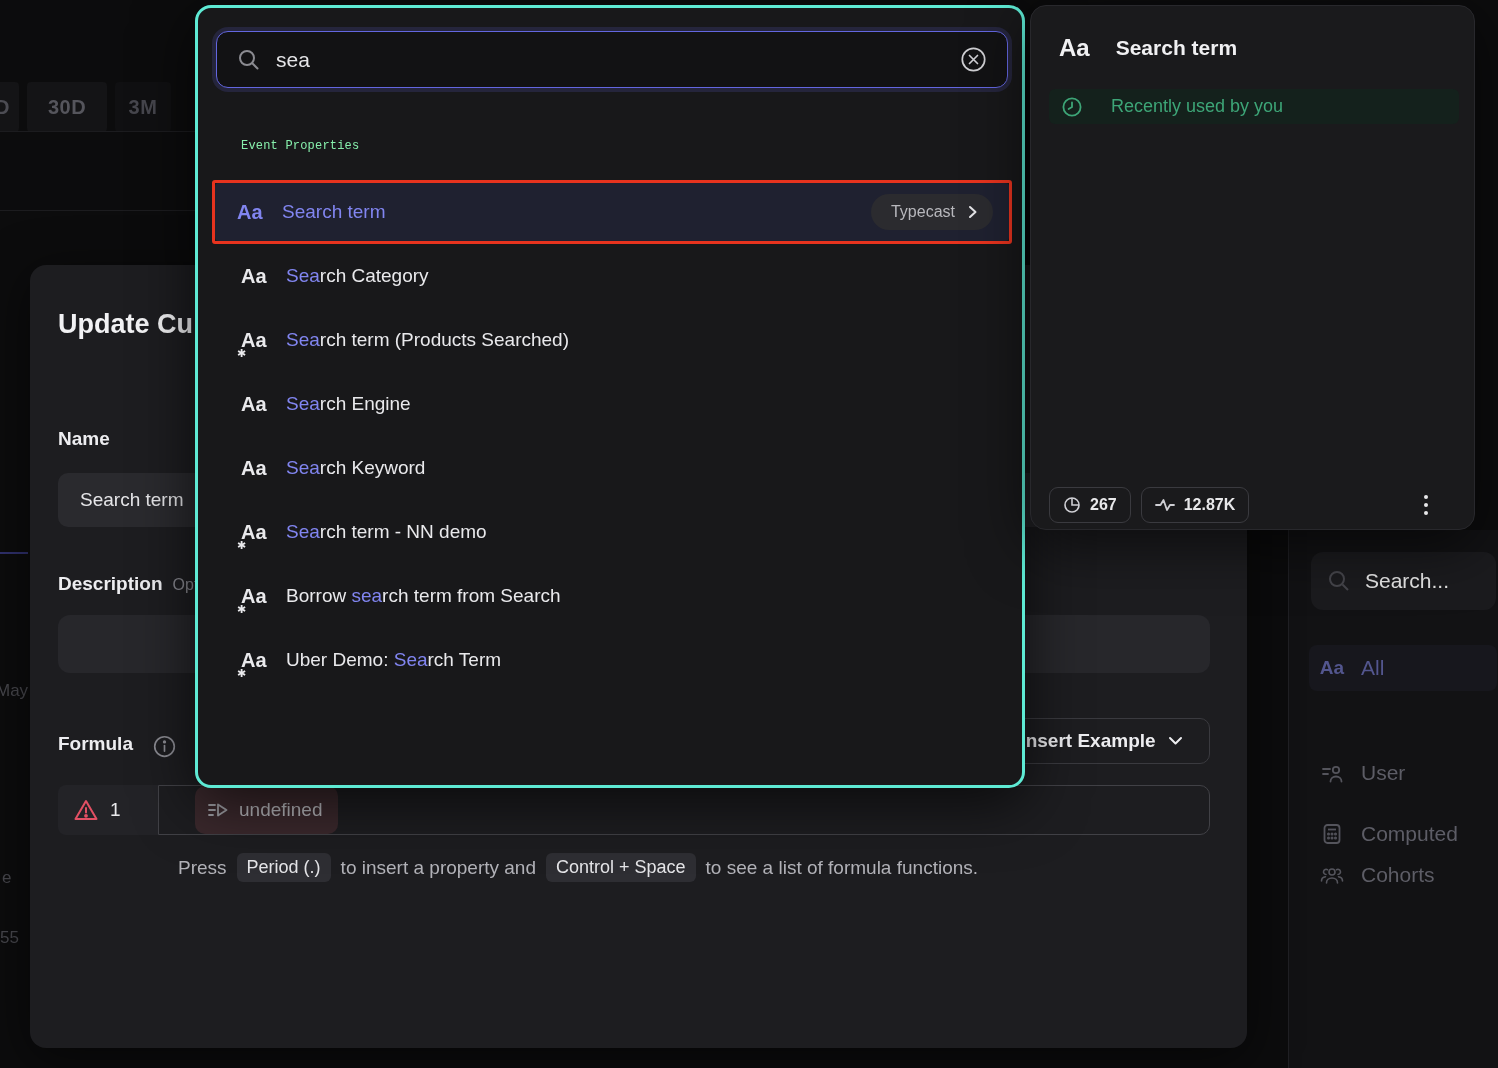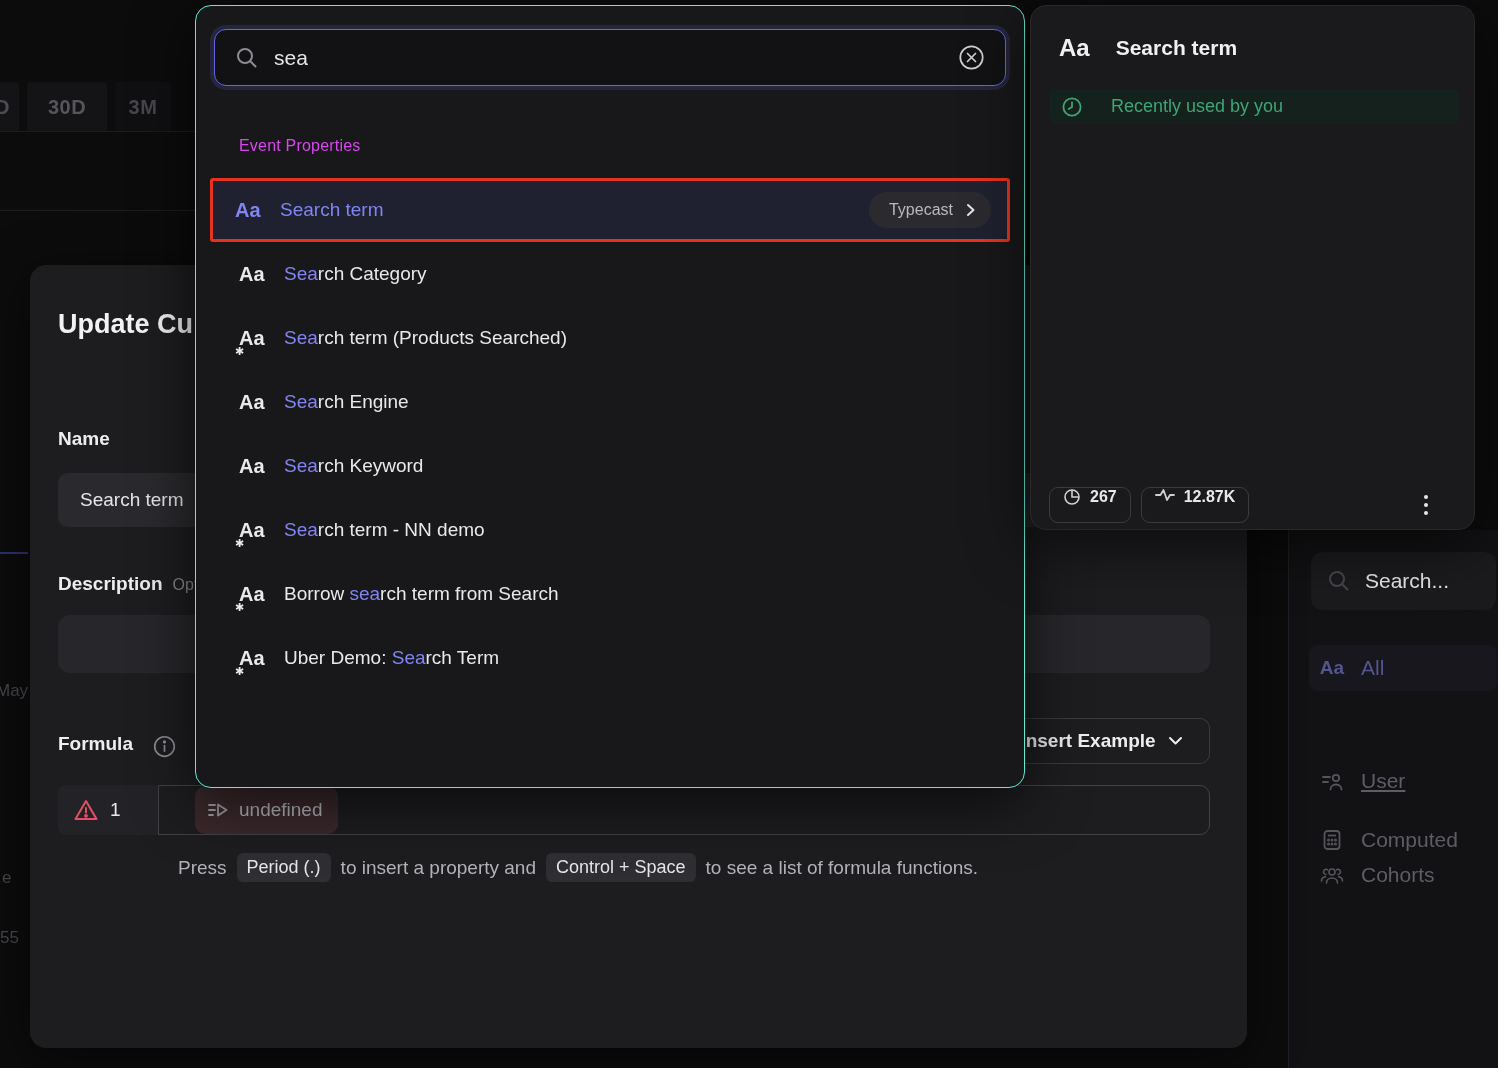"sea" .dropdown { border: 1px solid #5eead4 -> 3px solid #5eead4 }
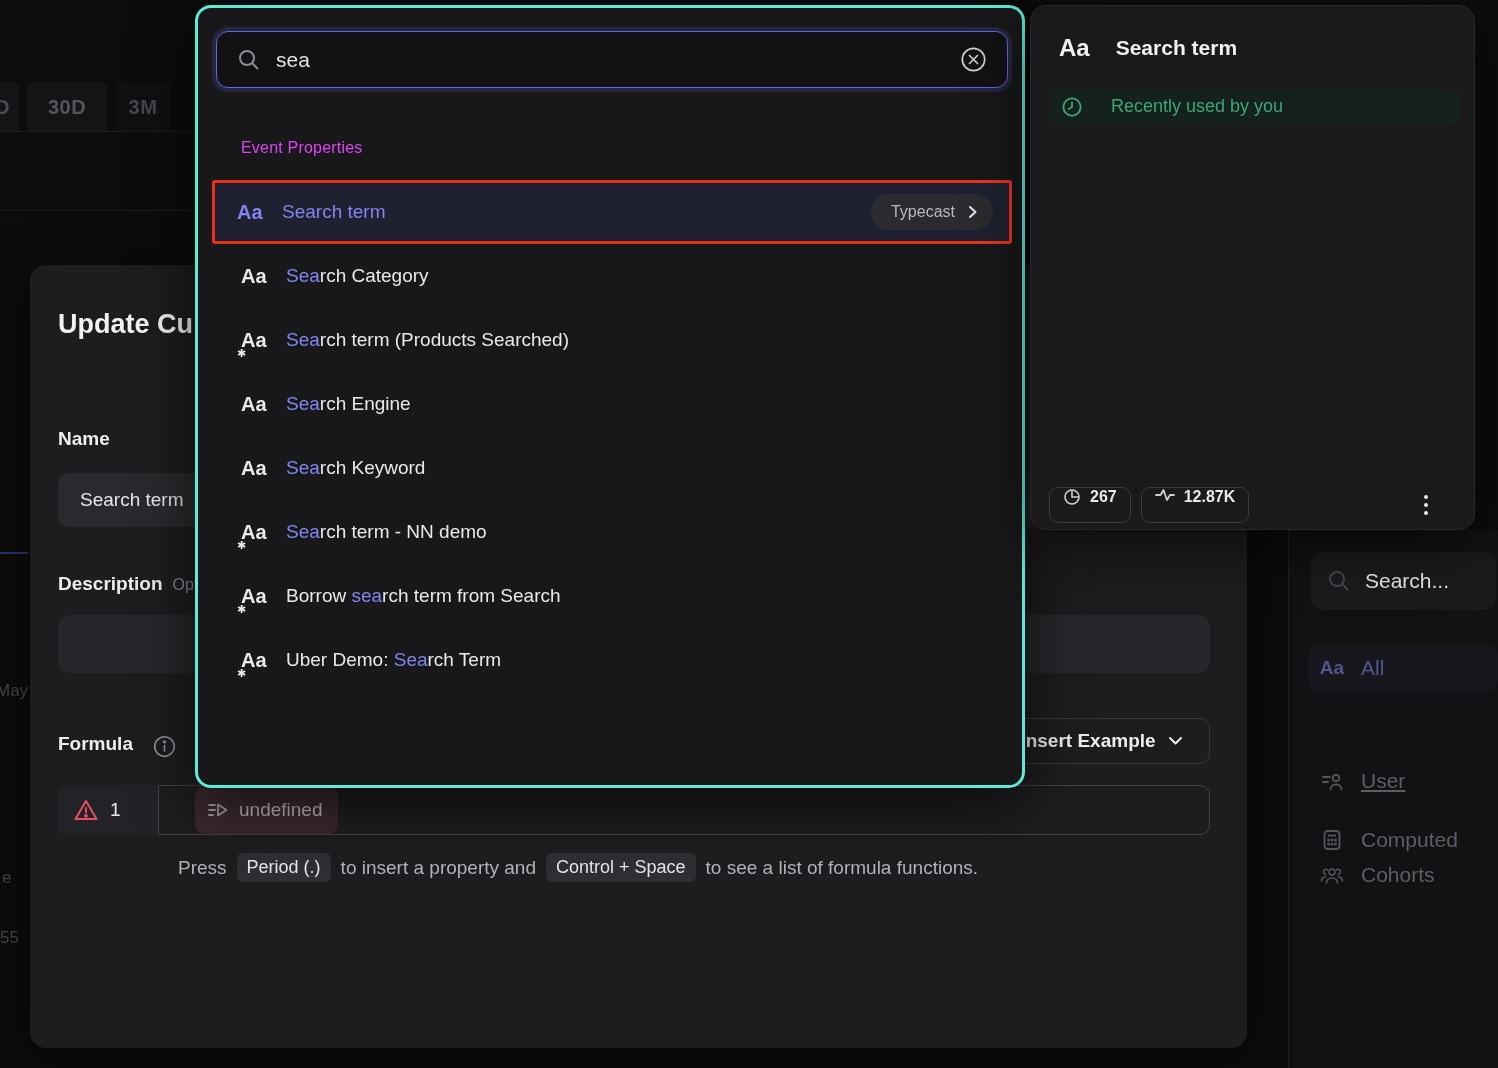"Event Properties" .dd-section { color: #d946ef -> #86efac; font-family: none -> Liberation Mono, monospace; font-size: 16px -> 12px }
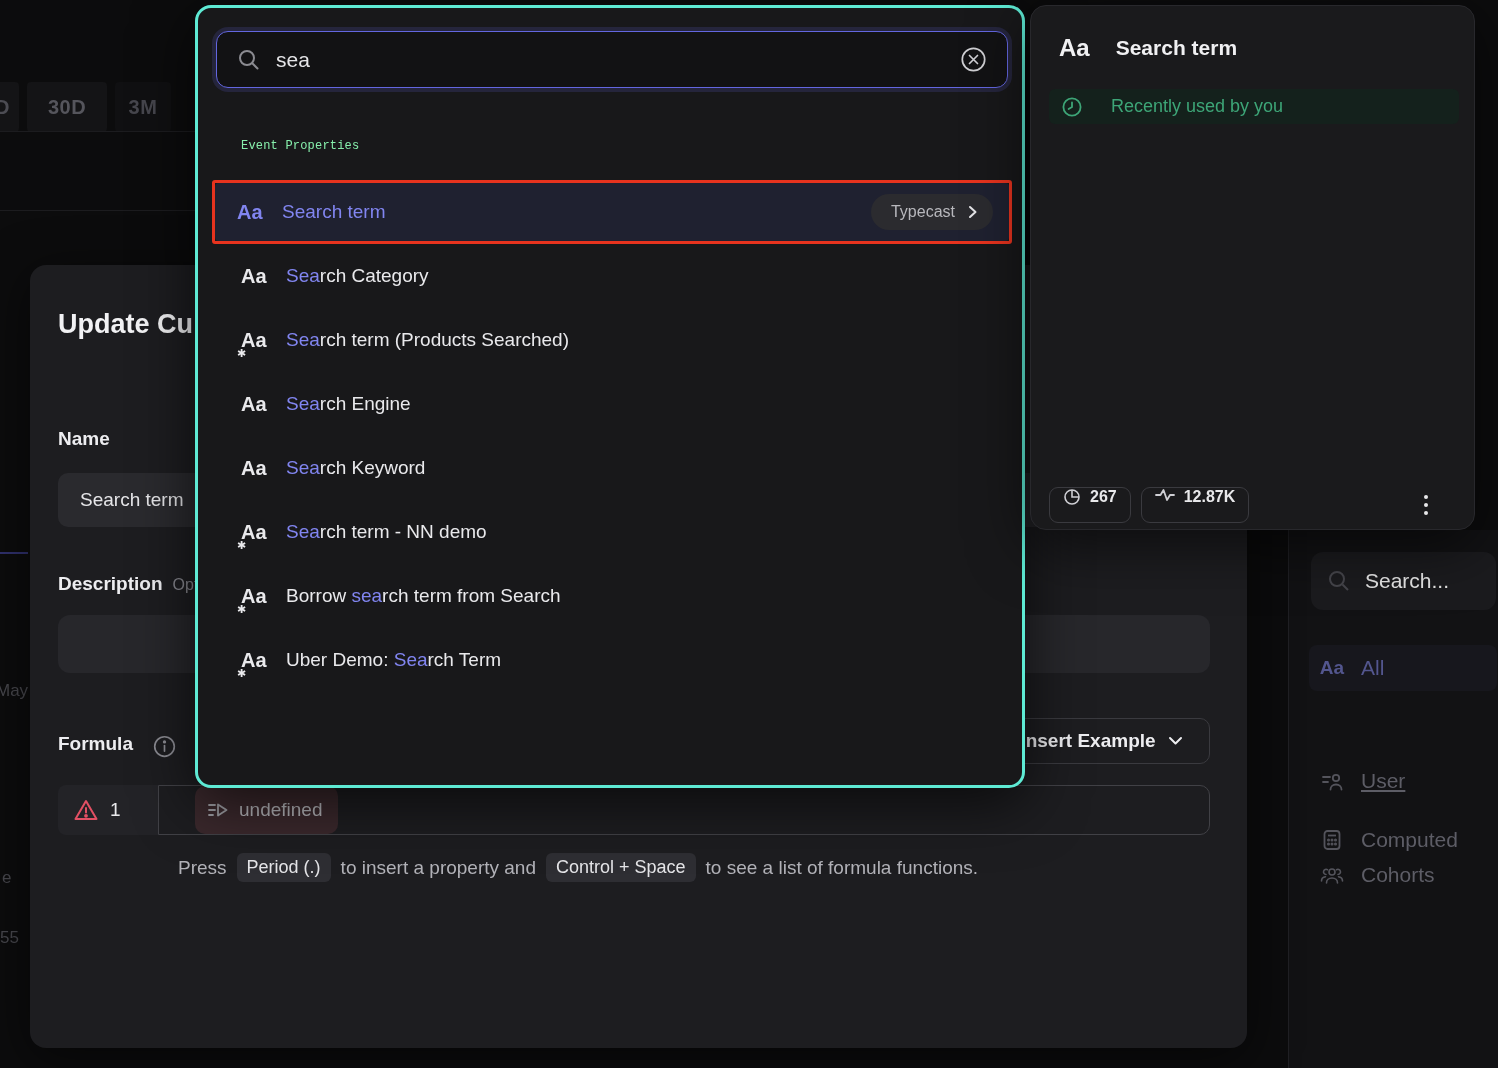"267" .stat-pill { align-items: flex-start -> center }
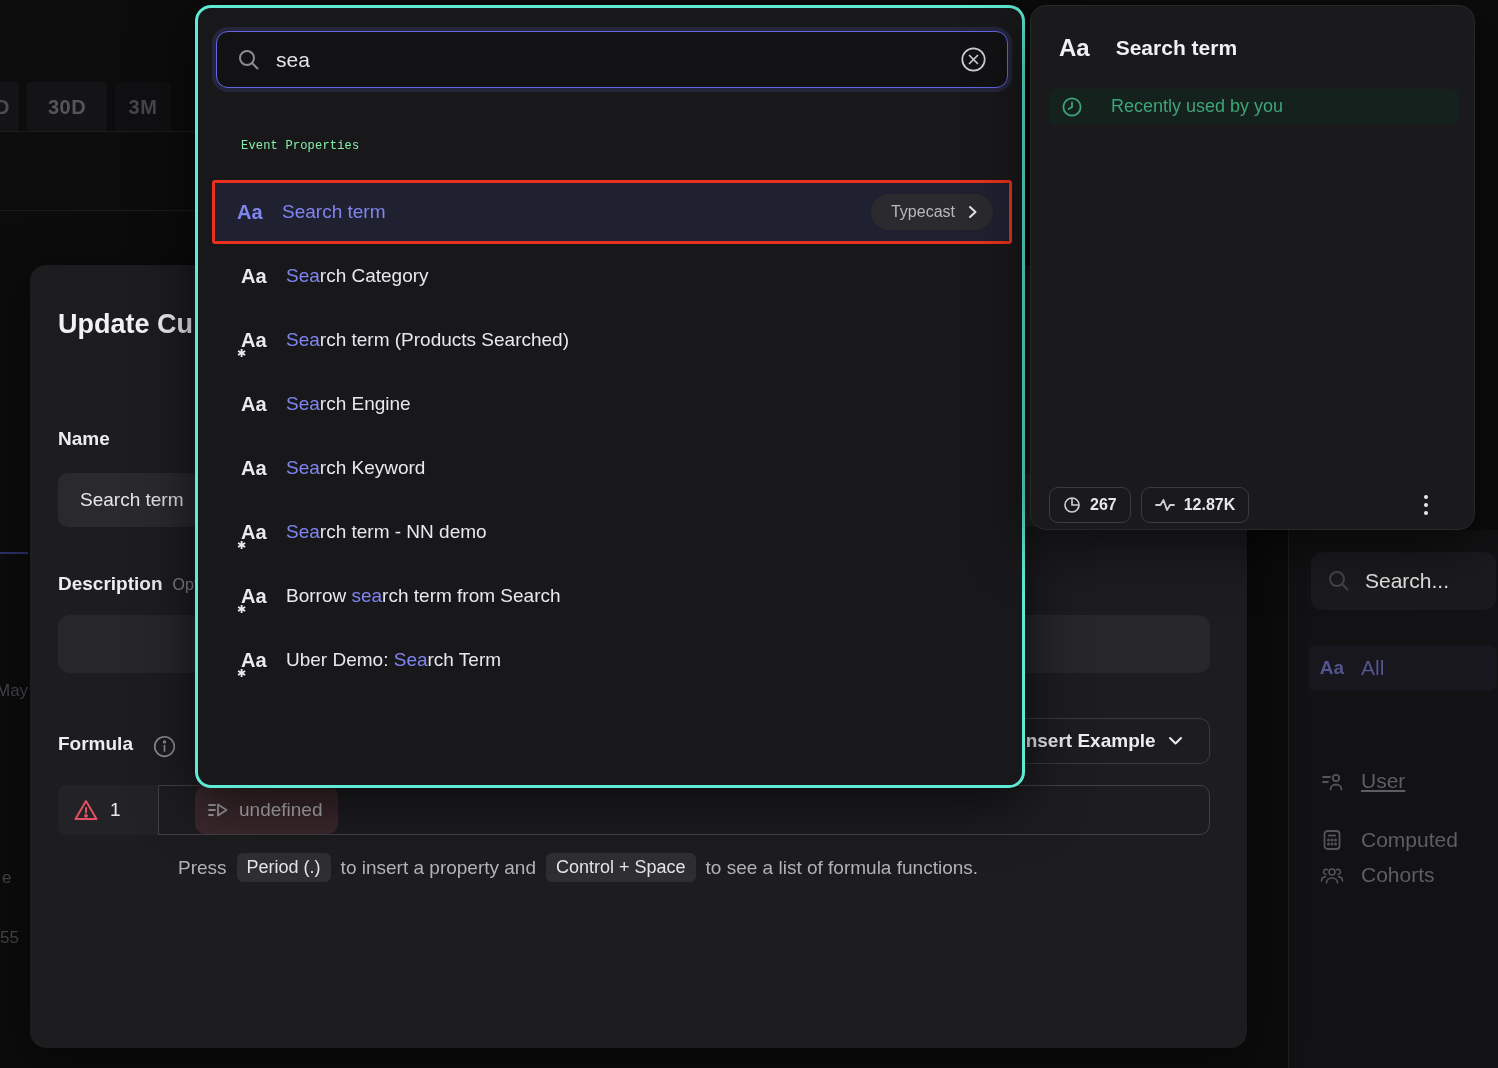"User" div.sb-item { text-decoration: underline -> none; top: 228px -> 220px }
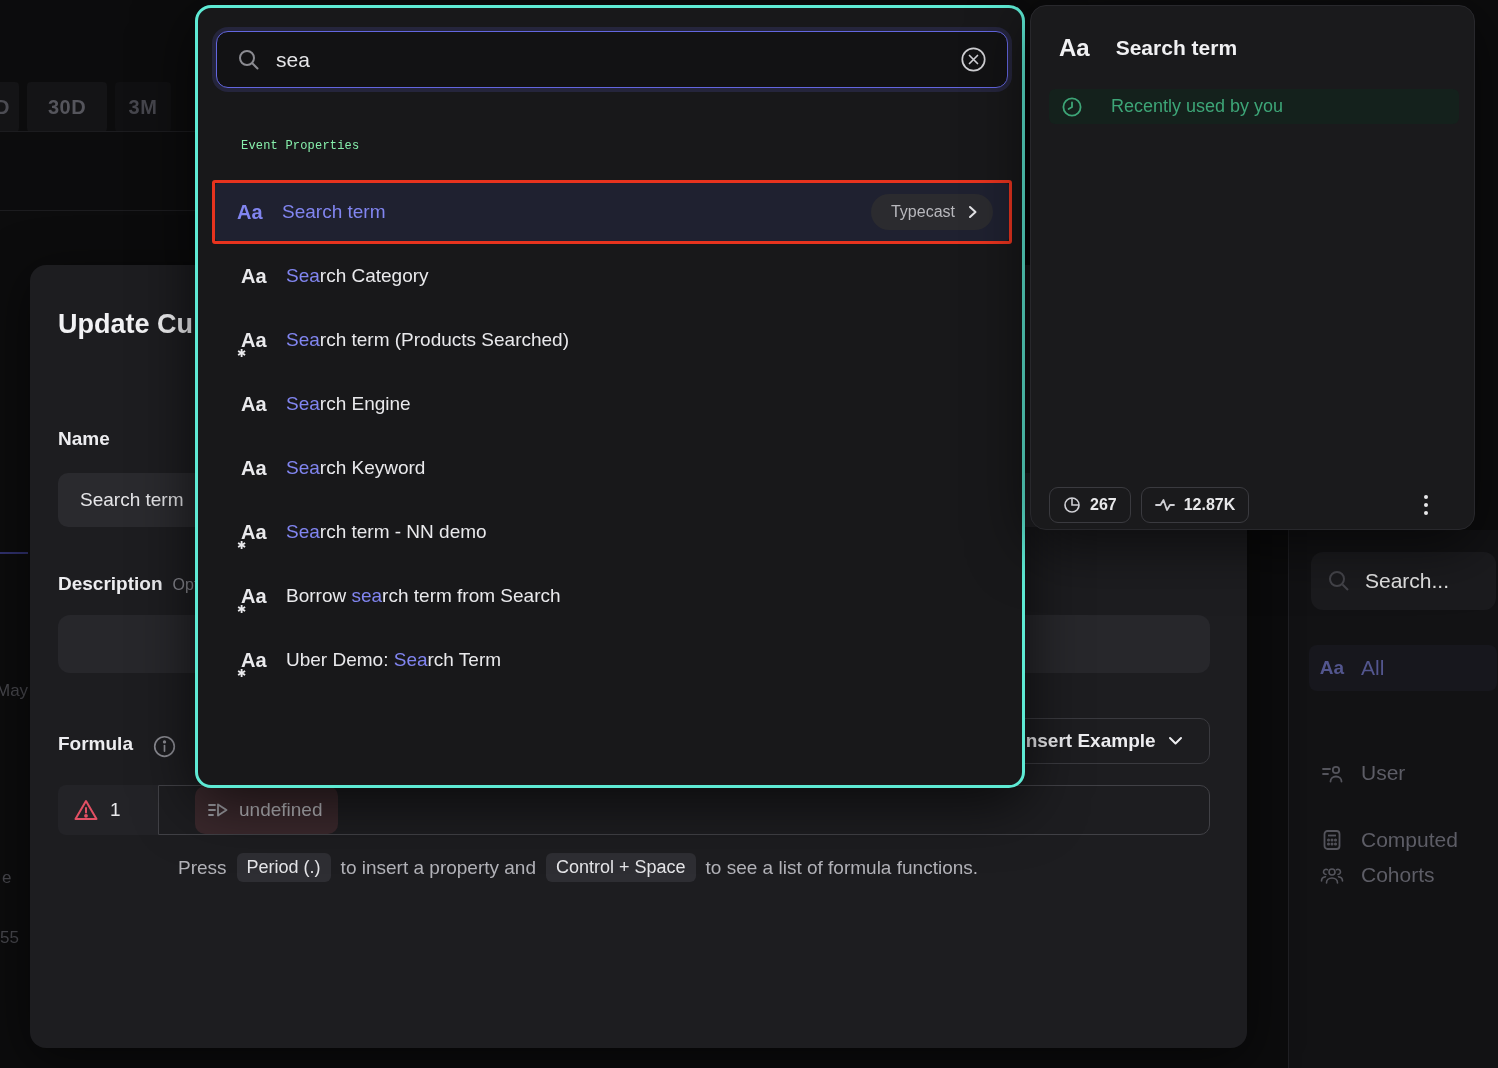"Computed" div.sb-item { top: 287px -> 281px }
